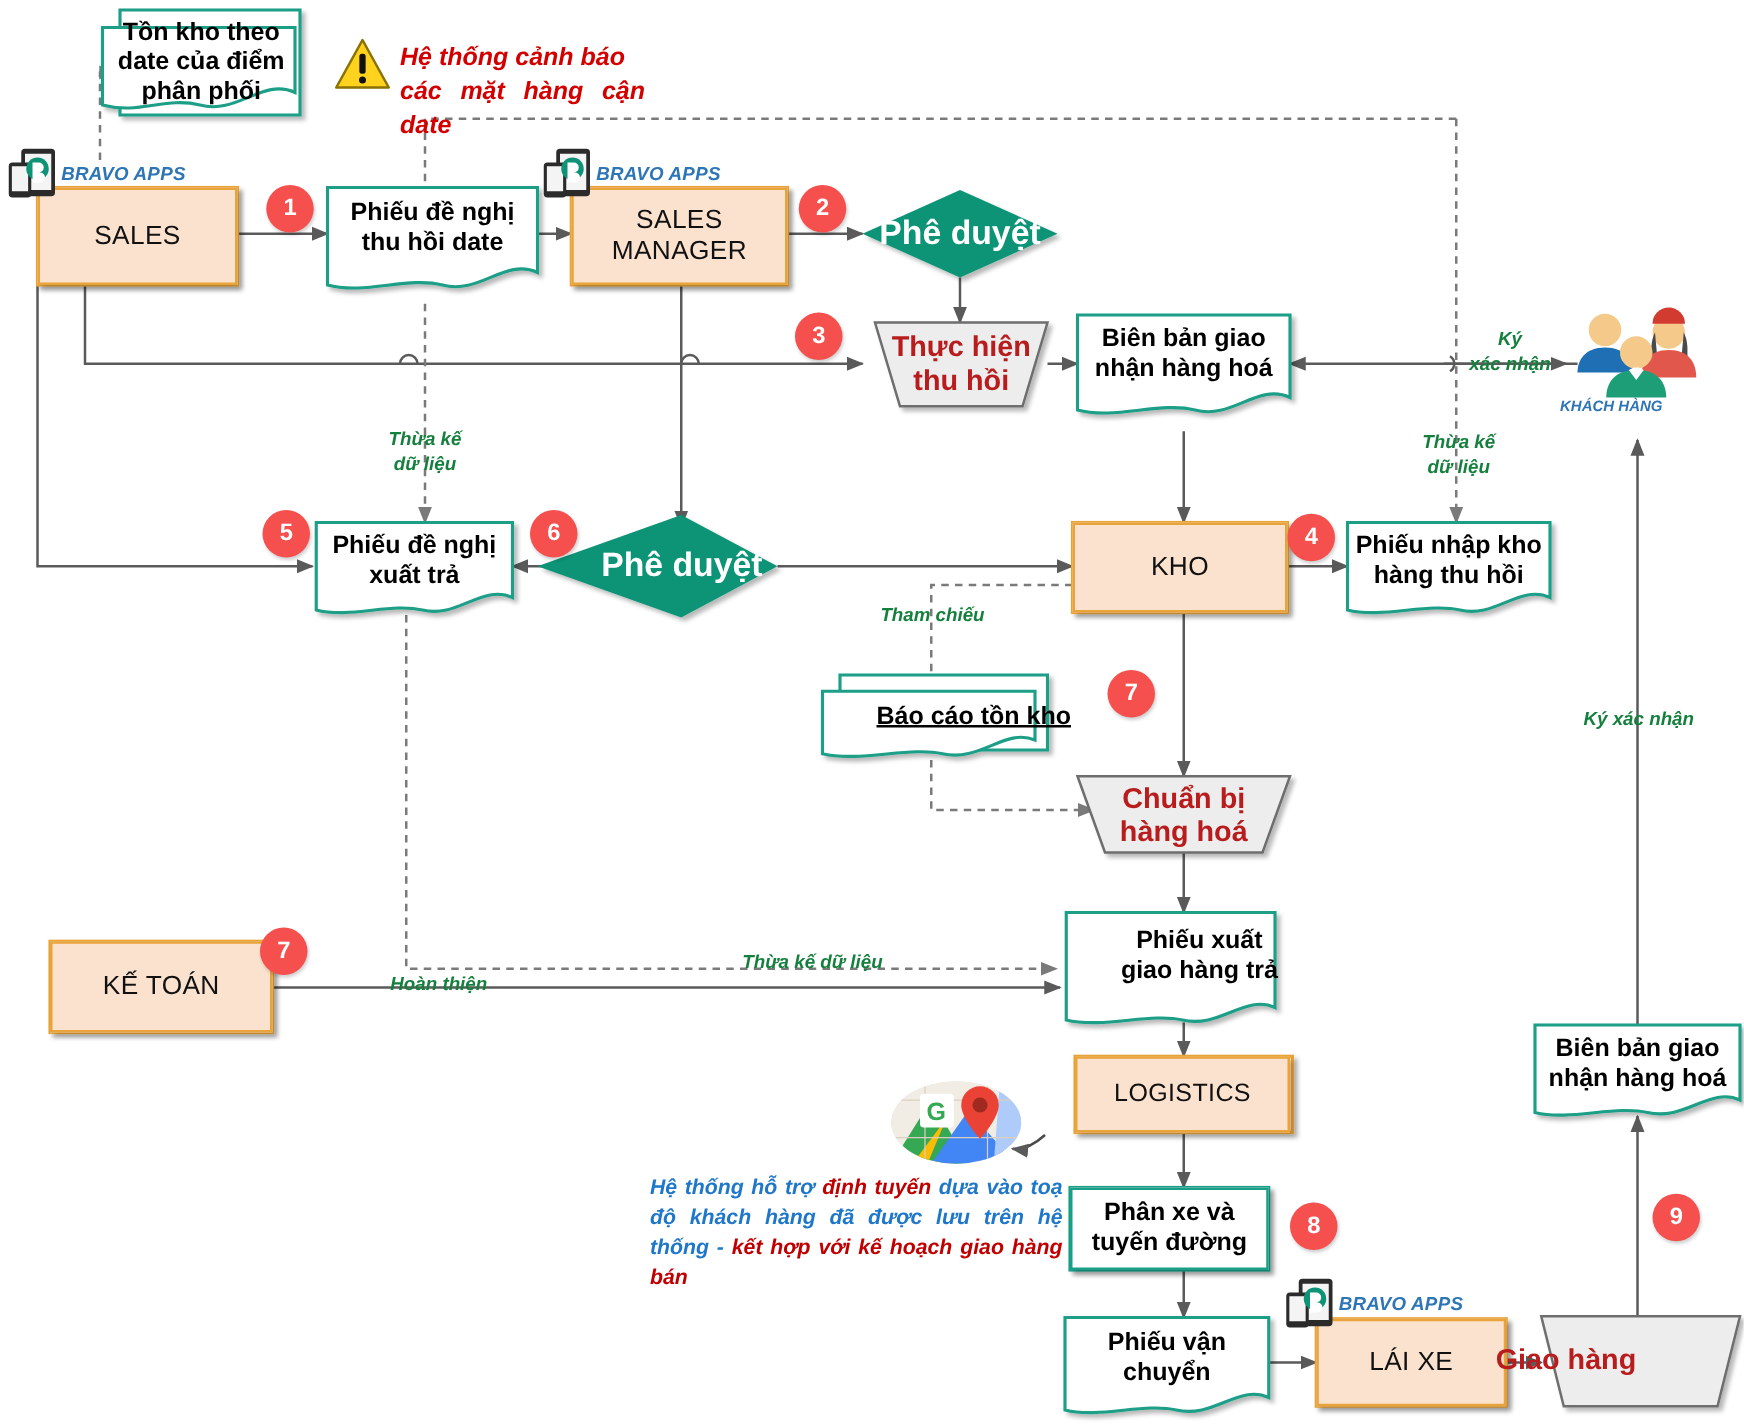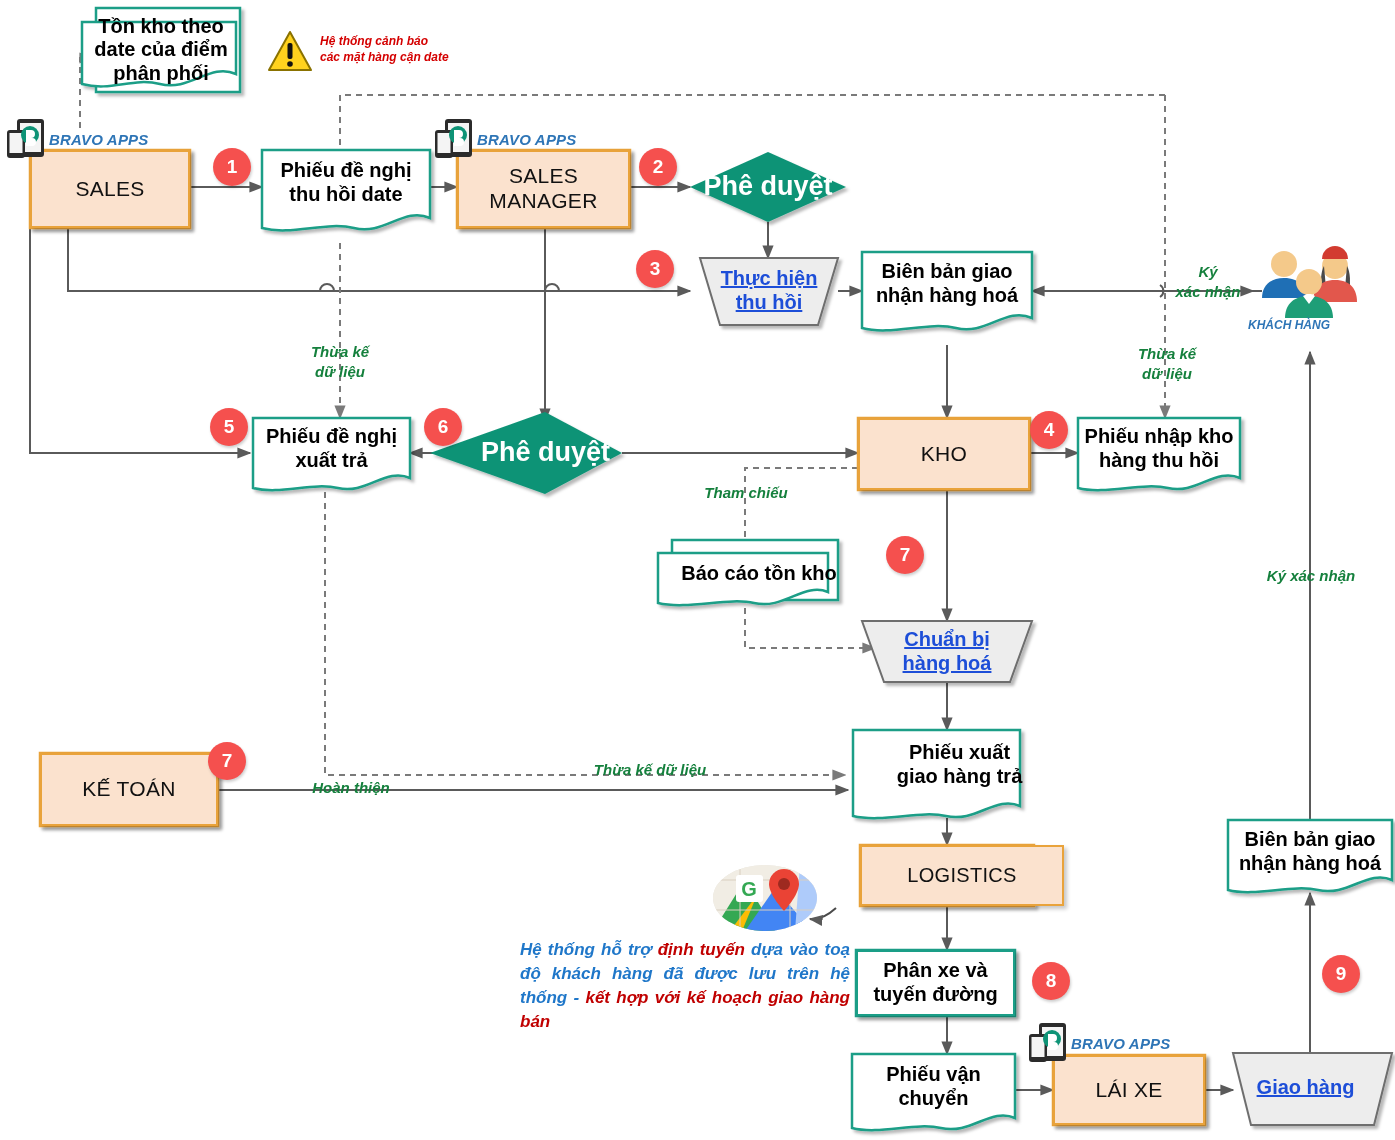"Hệ thống cảnh báo" .warn-txt { font-size: 12px -> 20px }
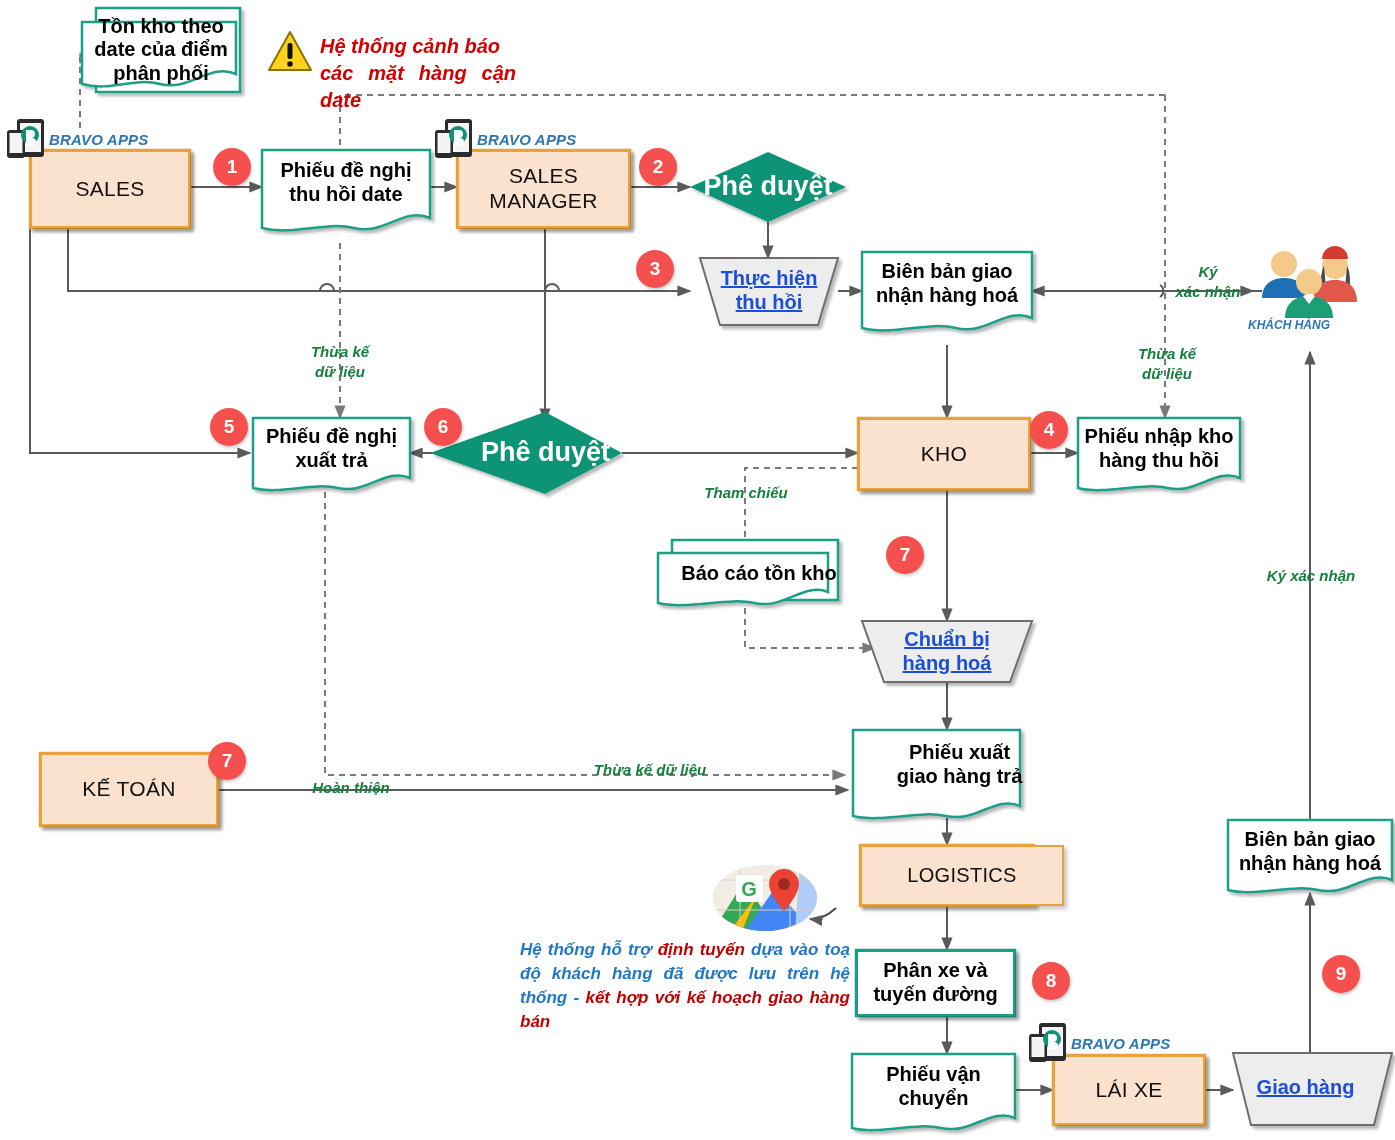"Thực hiện" .trapz { color: #1d4ed8 -> #b91c1c; font-size: 20px -> 23px; text-decoration: underline -> none }
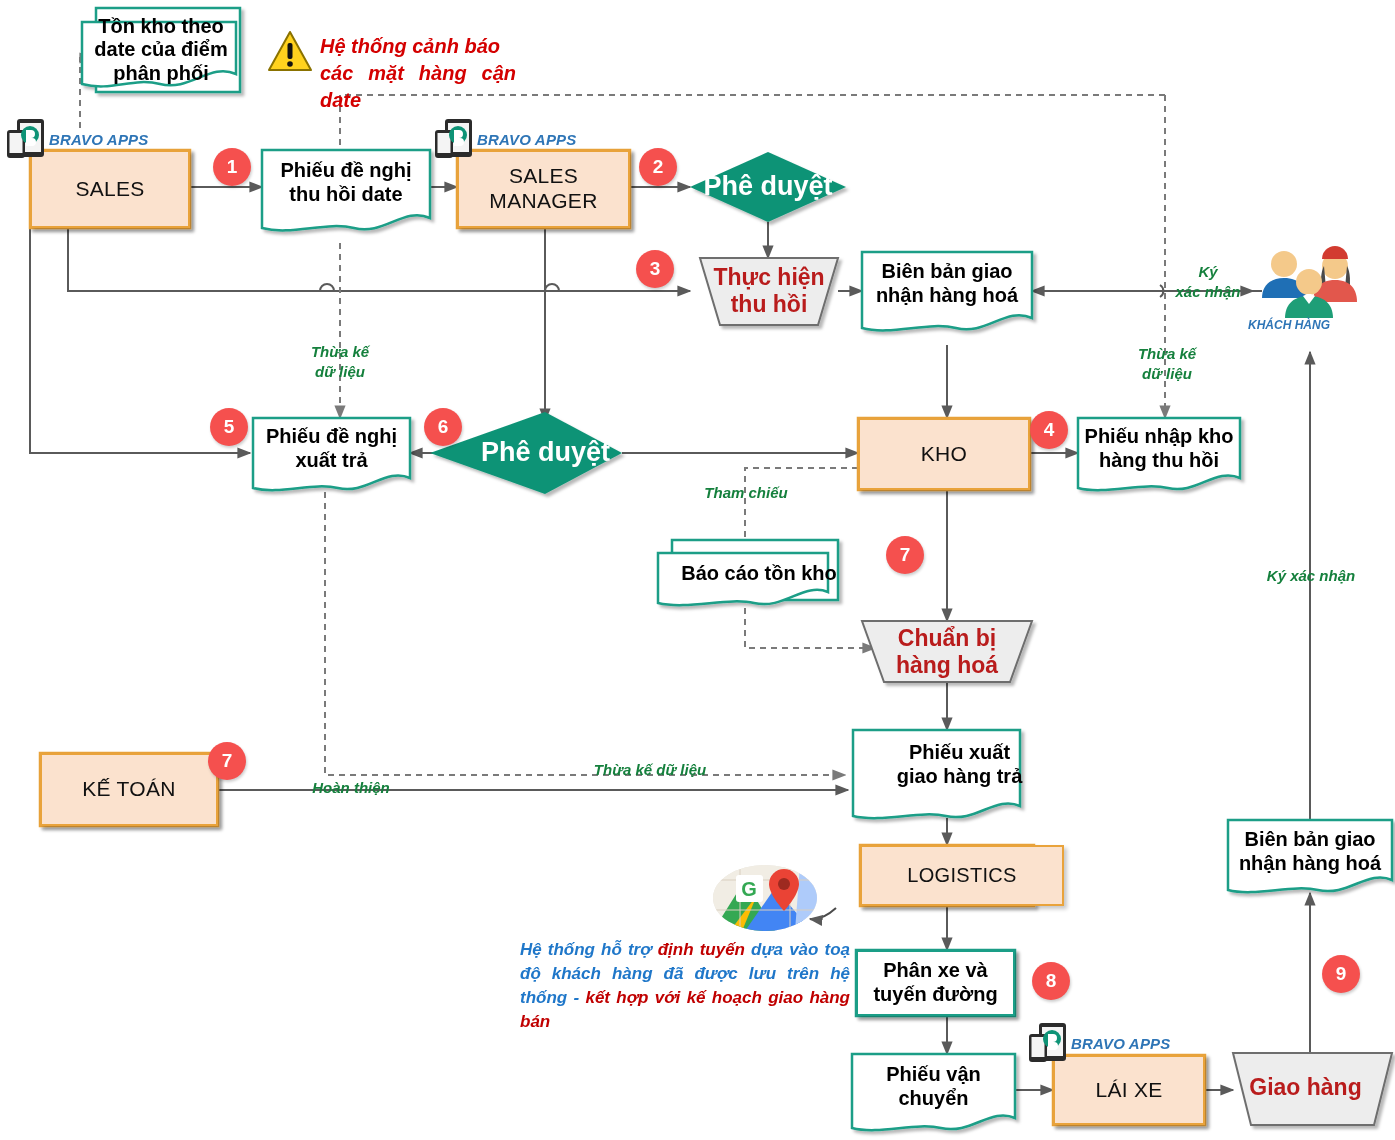"Báo cáo tồn kho" div.node { left: 656px -> 676px; text-decoration: none -> underline }
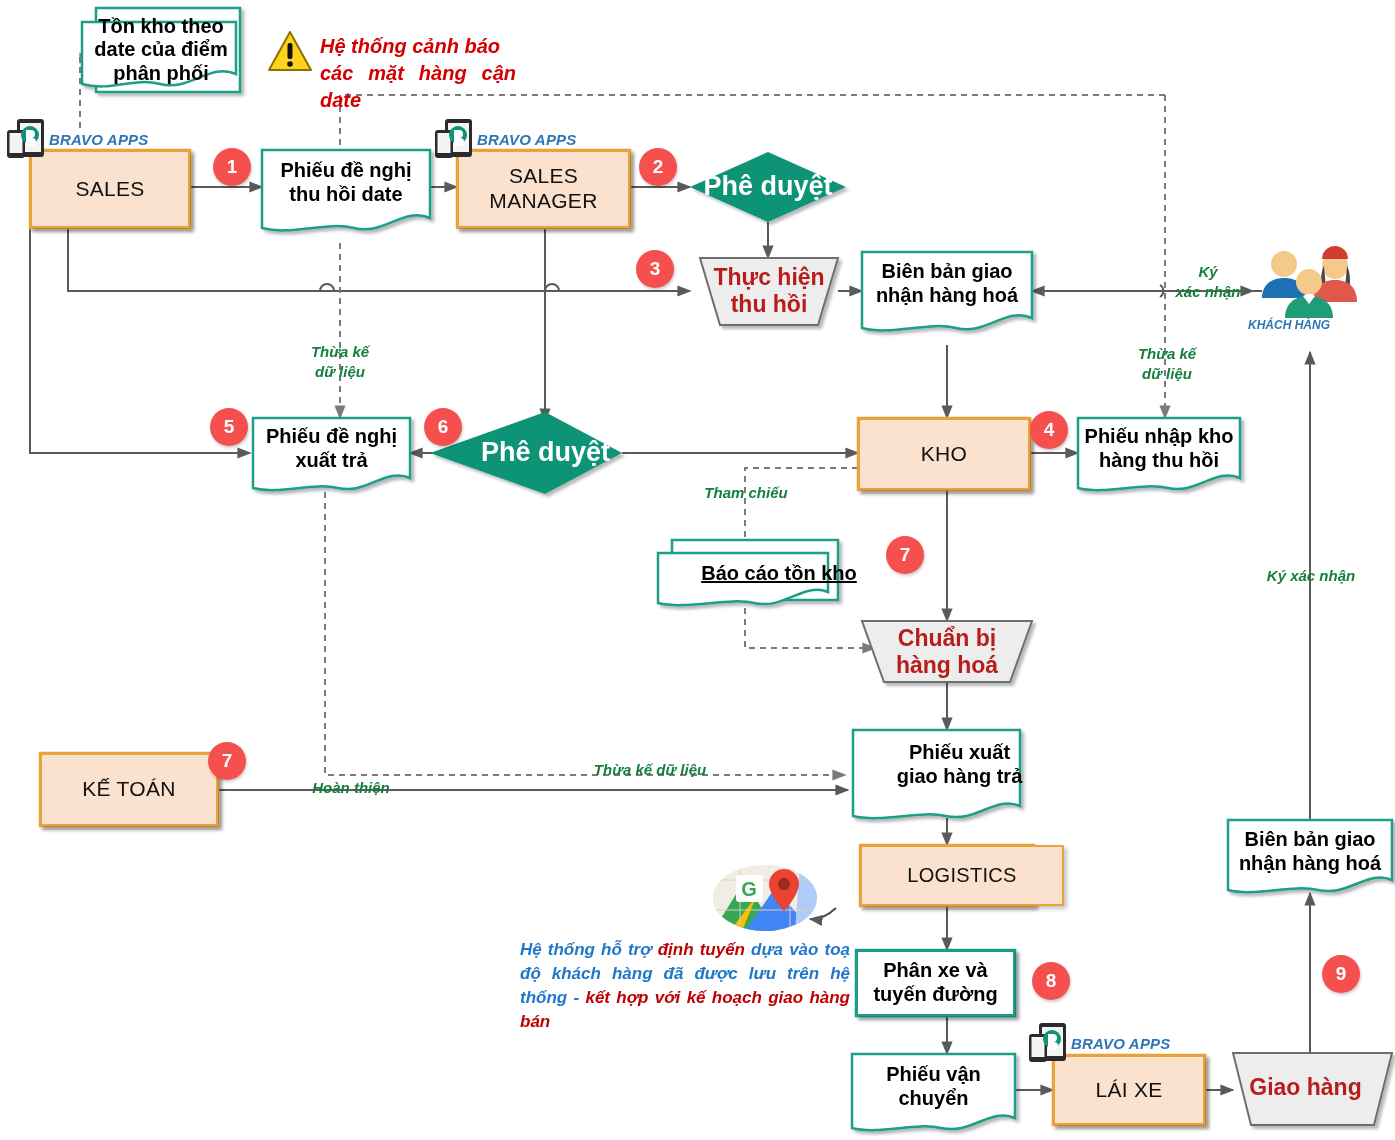"LOGISTICS" div.node { width: 204px -> 172px }
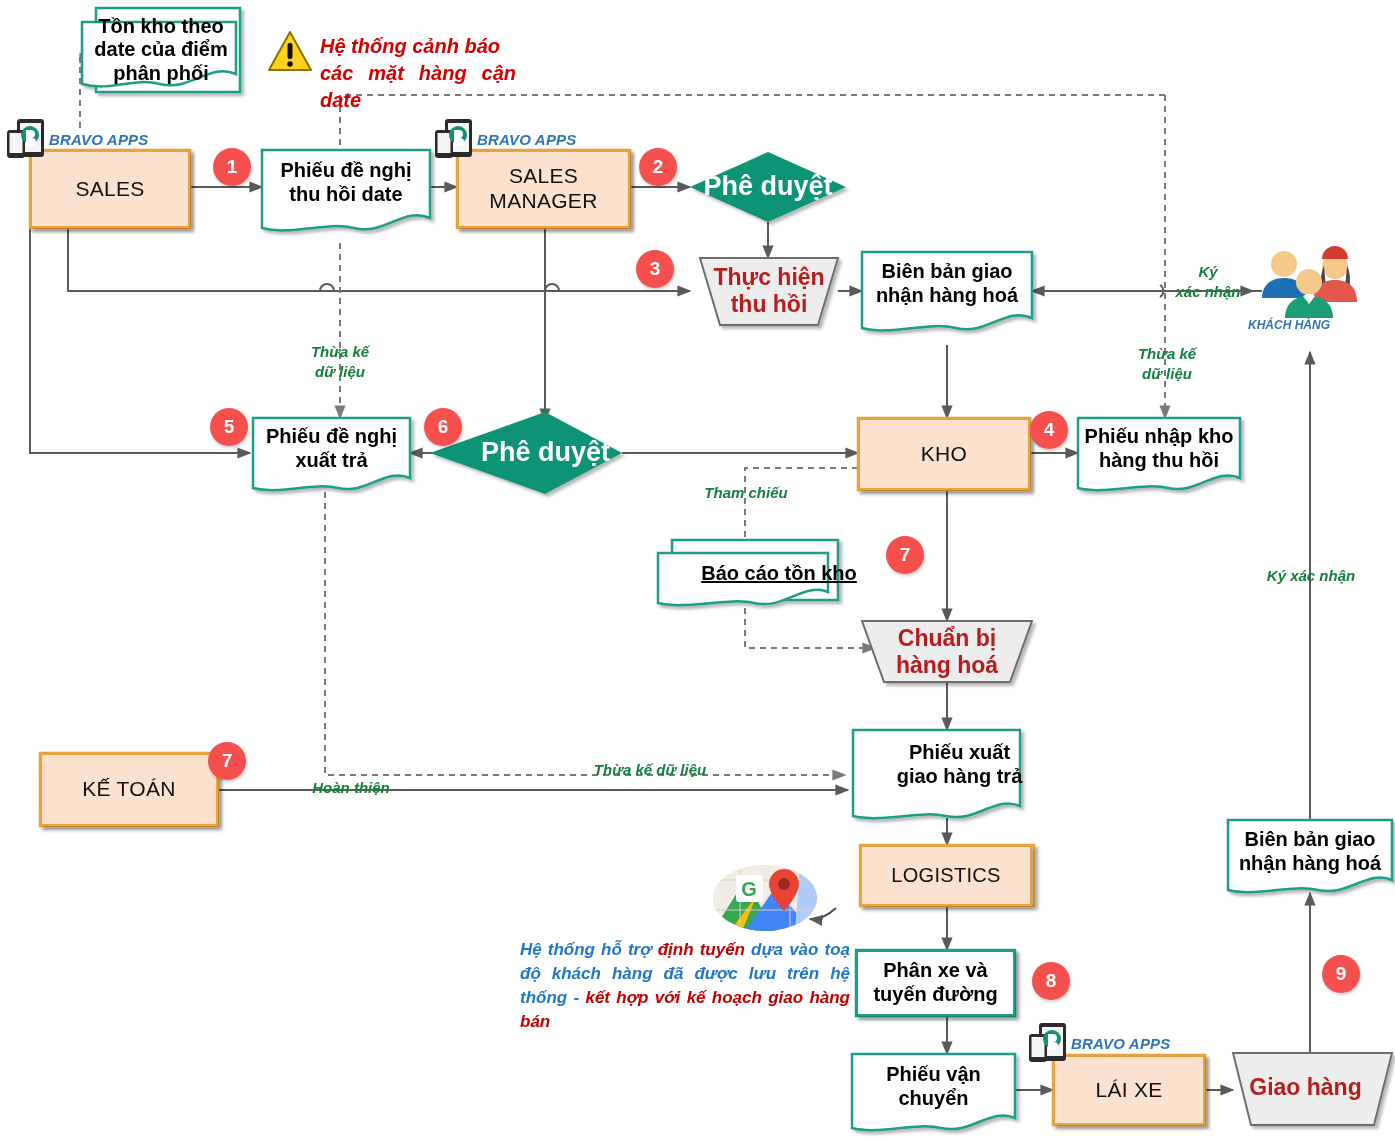"Giao hàng" div.node { justify-content: none -> flex-end; left: 1238px -> 1174px }
